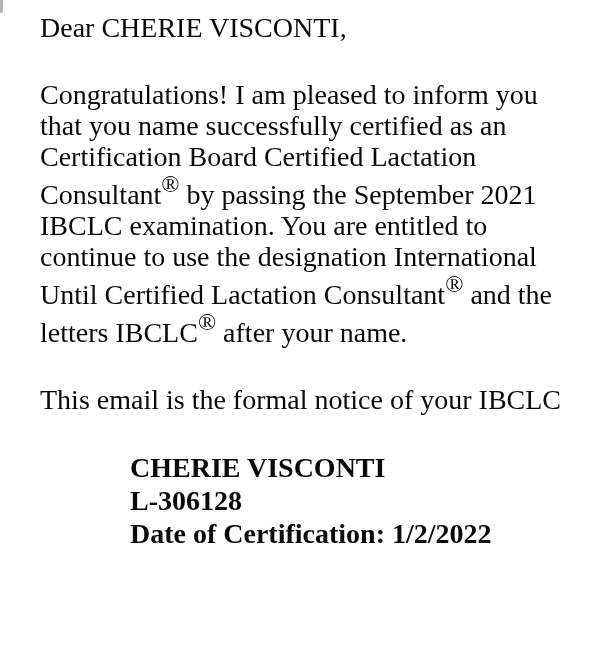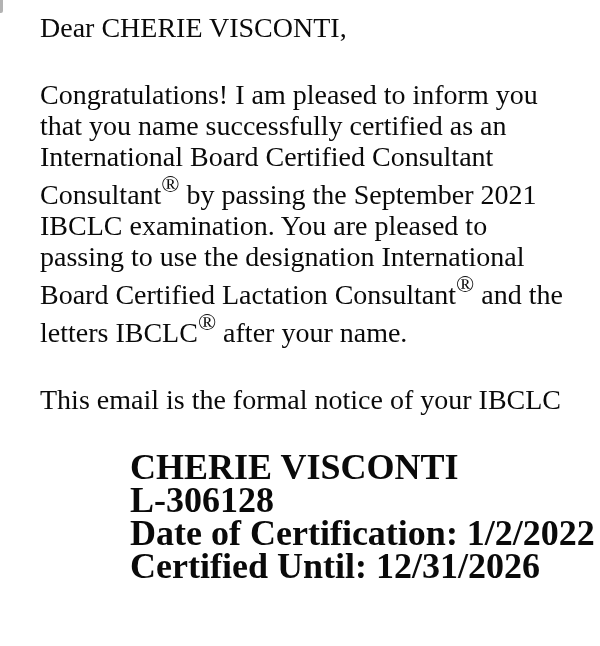"International Board Certified Consultant" span.line { text: International Board Certified Consultant -> Certification Board Certified Lactation }
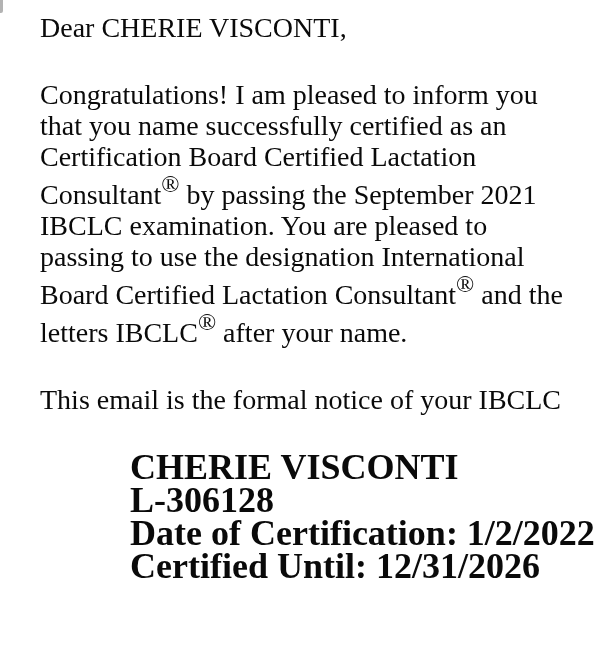"IBCLC examination. You are pleased" span.line { text: pleased -> entitled }
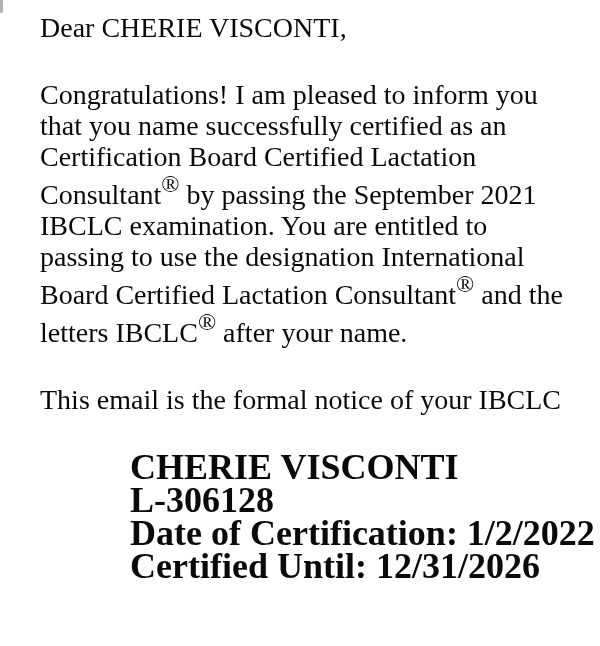"passing to use the designation" span.line { text: passing -> continue }
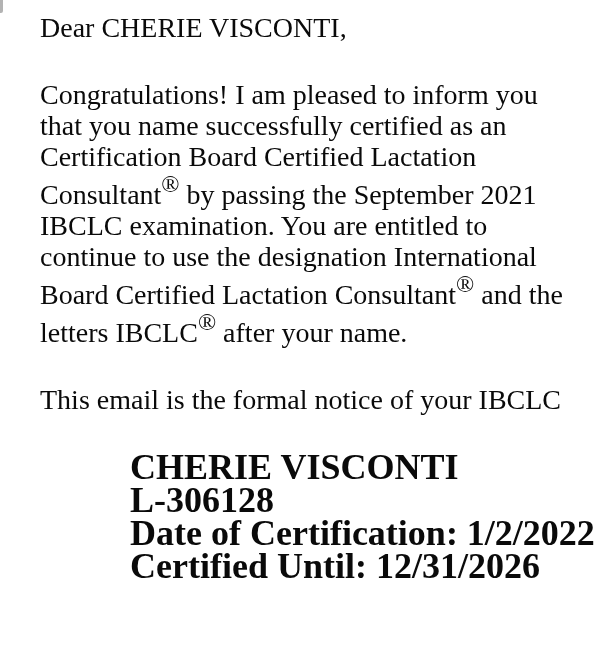"Board Certified Lactation Consultant" span { text: Board -> Until }
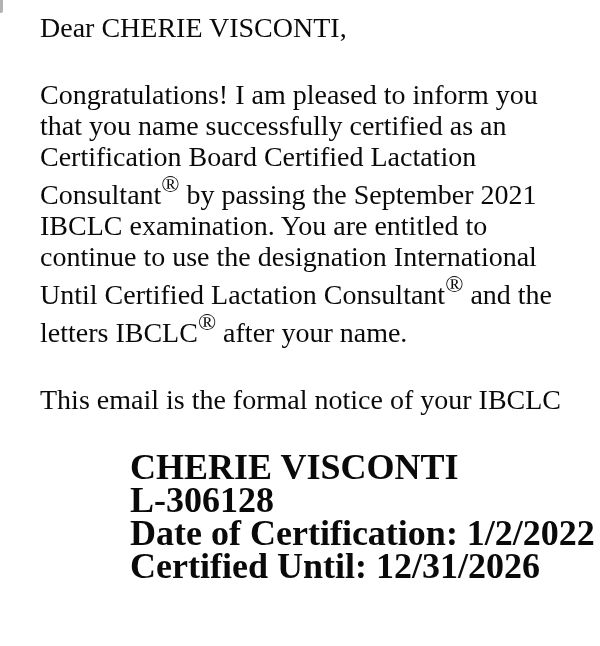"CHERIE VISCONTI" .cert-block { font-size: 36px -> 28px }
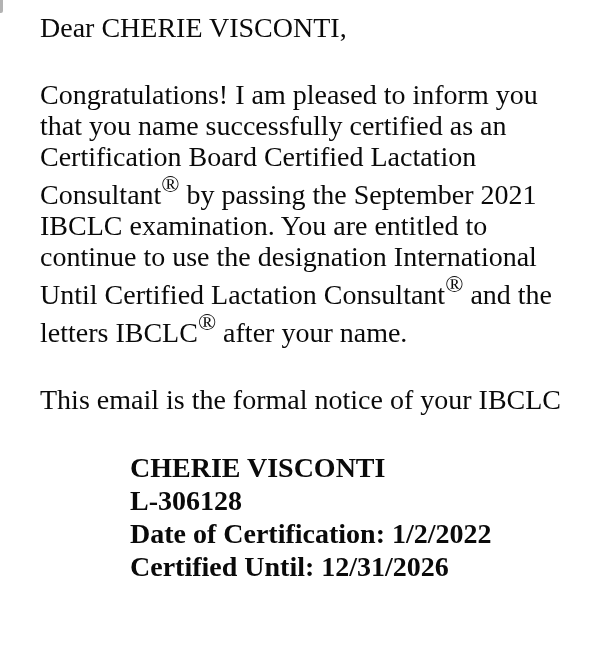"Certified Until: 12/31/2026" span.line { html: <span>Certified Until: 12/31/2026</span> -> none }
